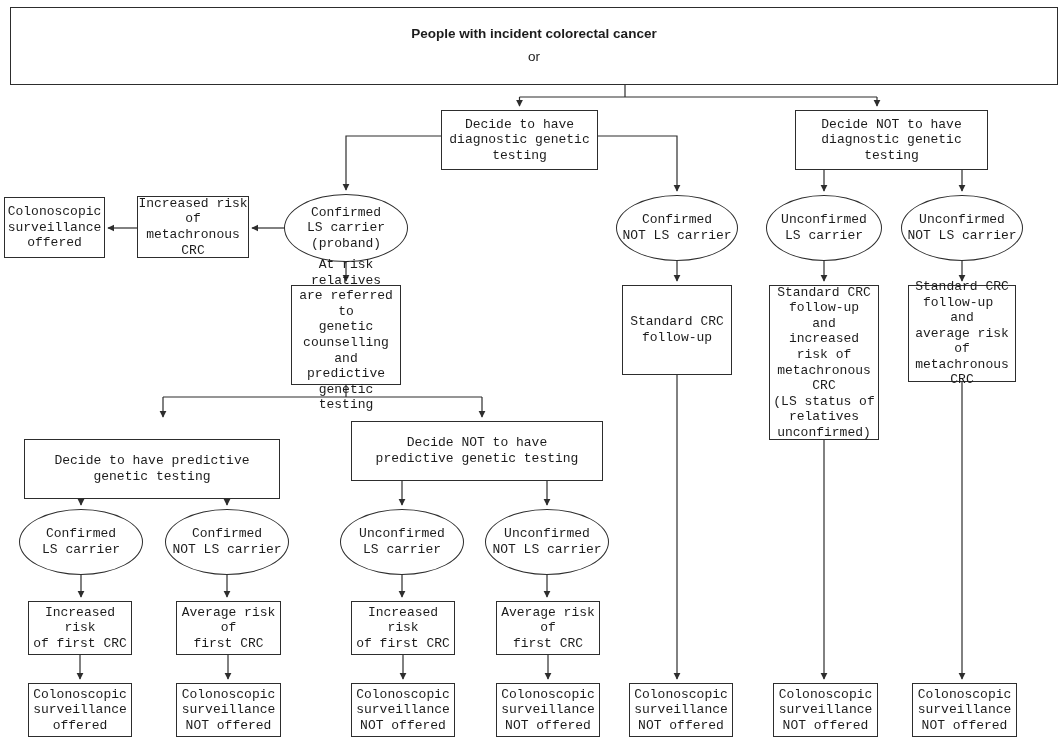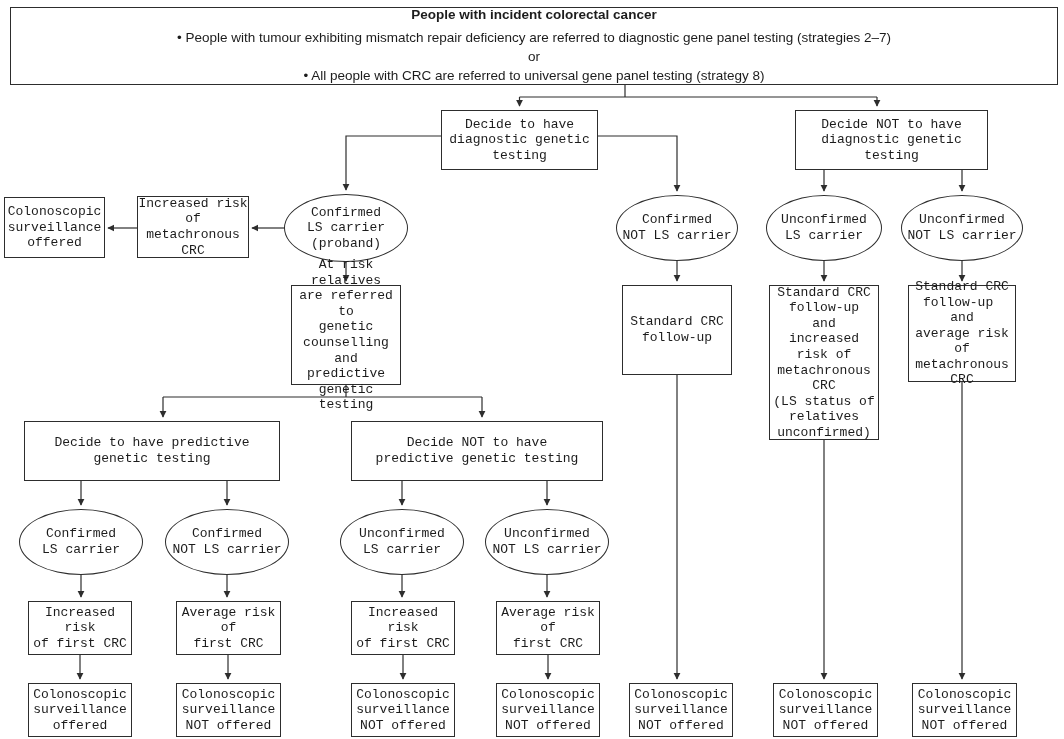"• People with tumour exhibiting" div { html: <div>• People with tumour exhibiting mismatch repair deficiency are referred to diagnostic gene panel testing (strategies 2–7)</div> -> none }
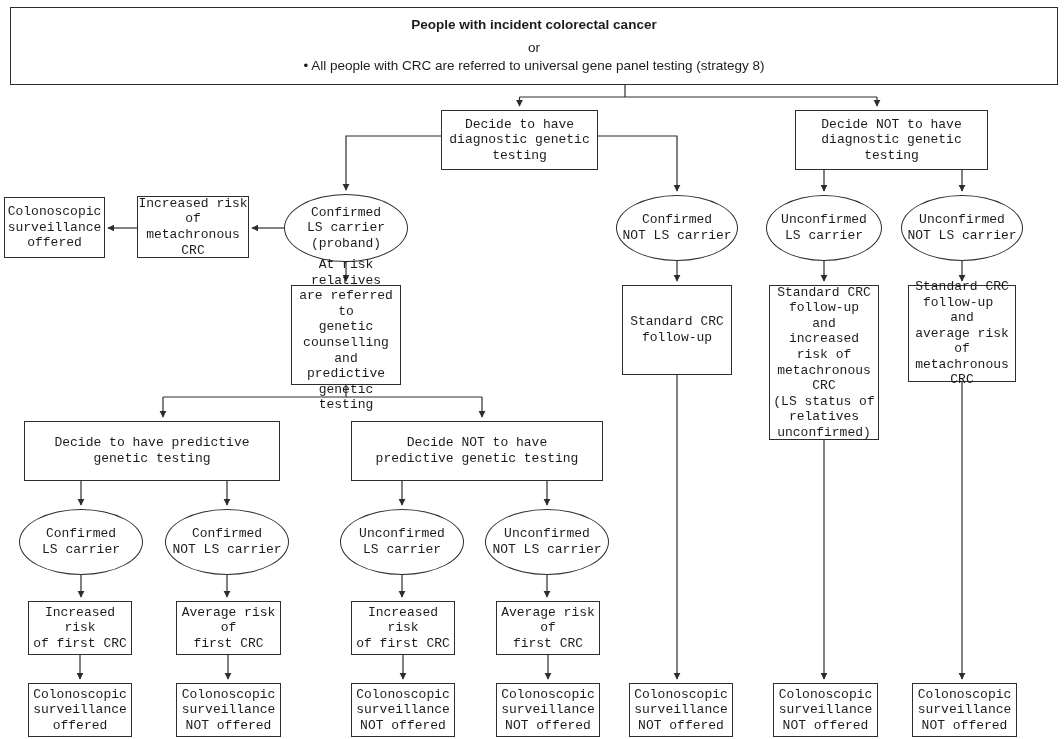"• All people with CRC" div { html: <div>• All people with CRC are referred to universal gene panel testing (strategy 8)</div> -> none }
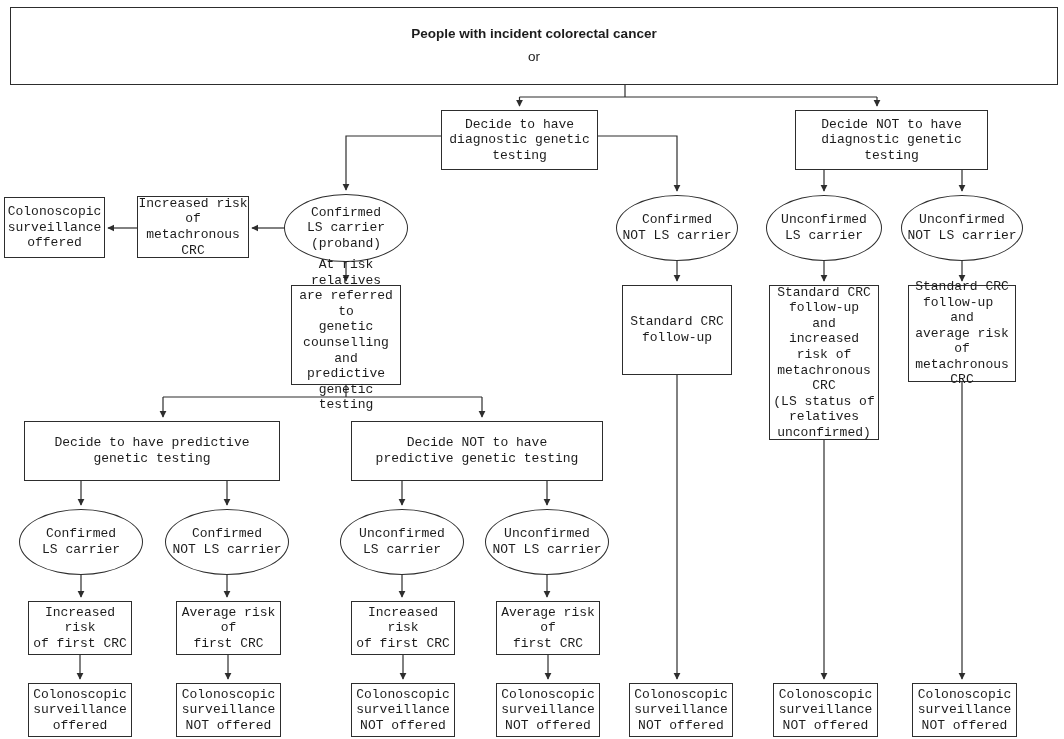"Decide to have predictive" div.node { top: 421px -> 439px }
